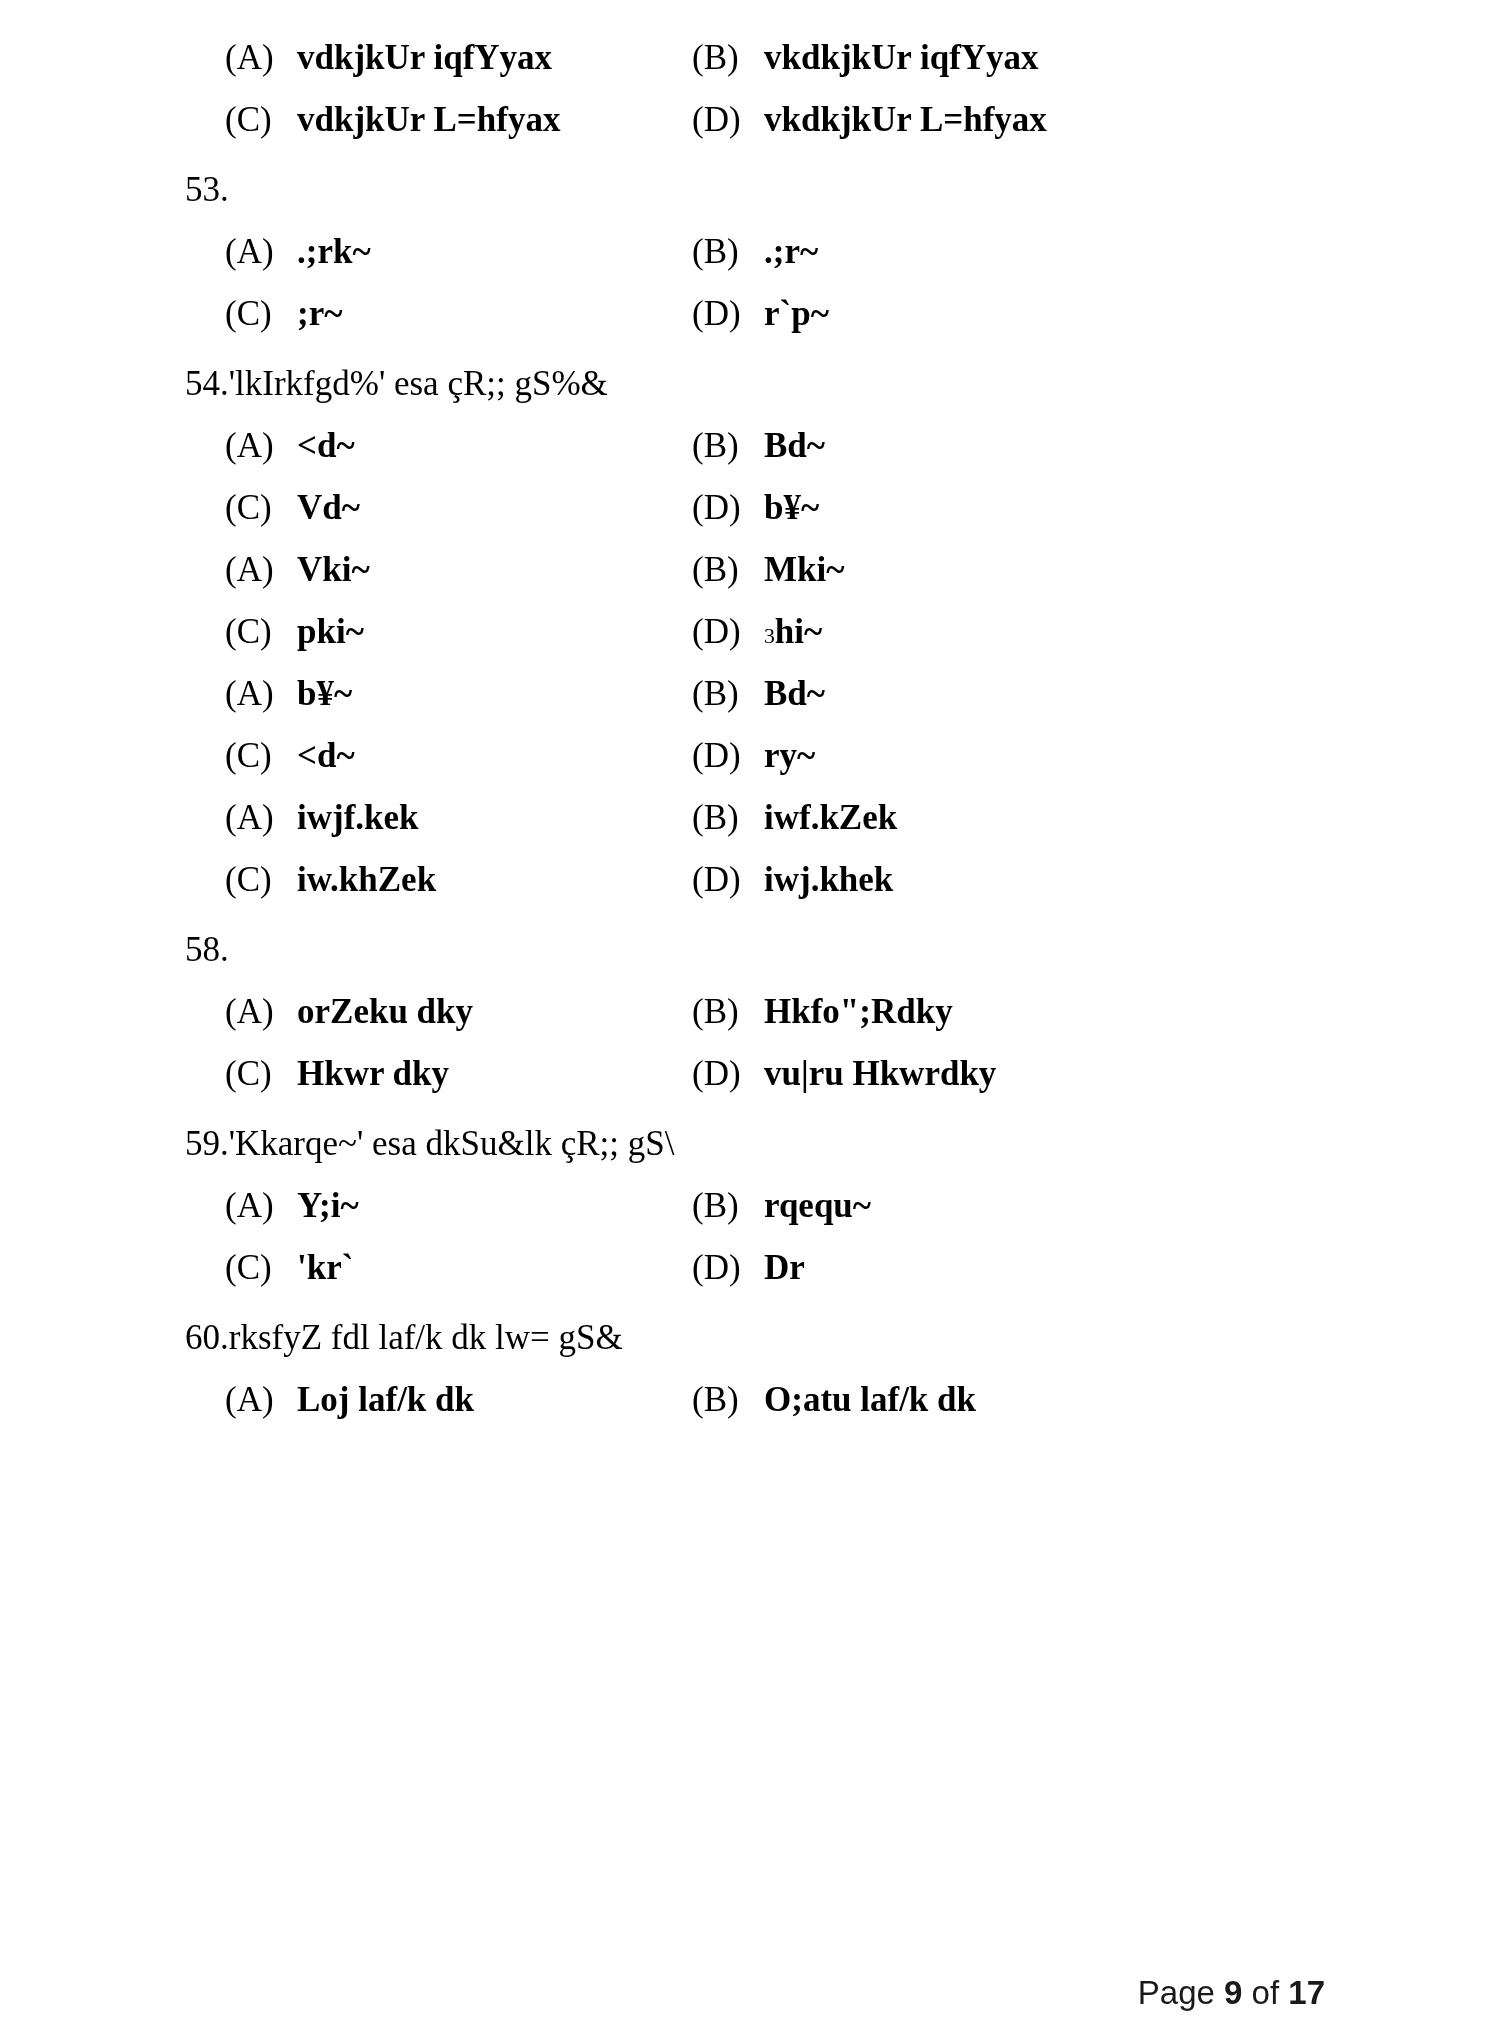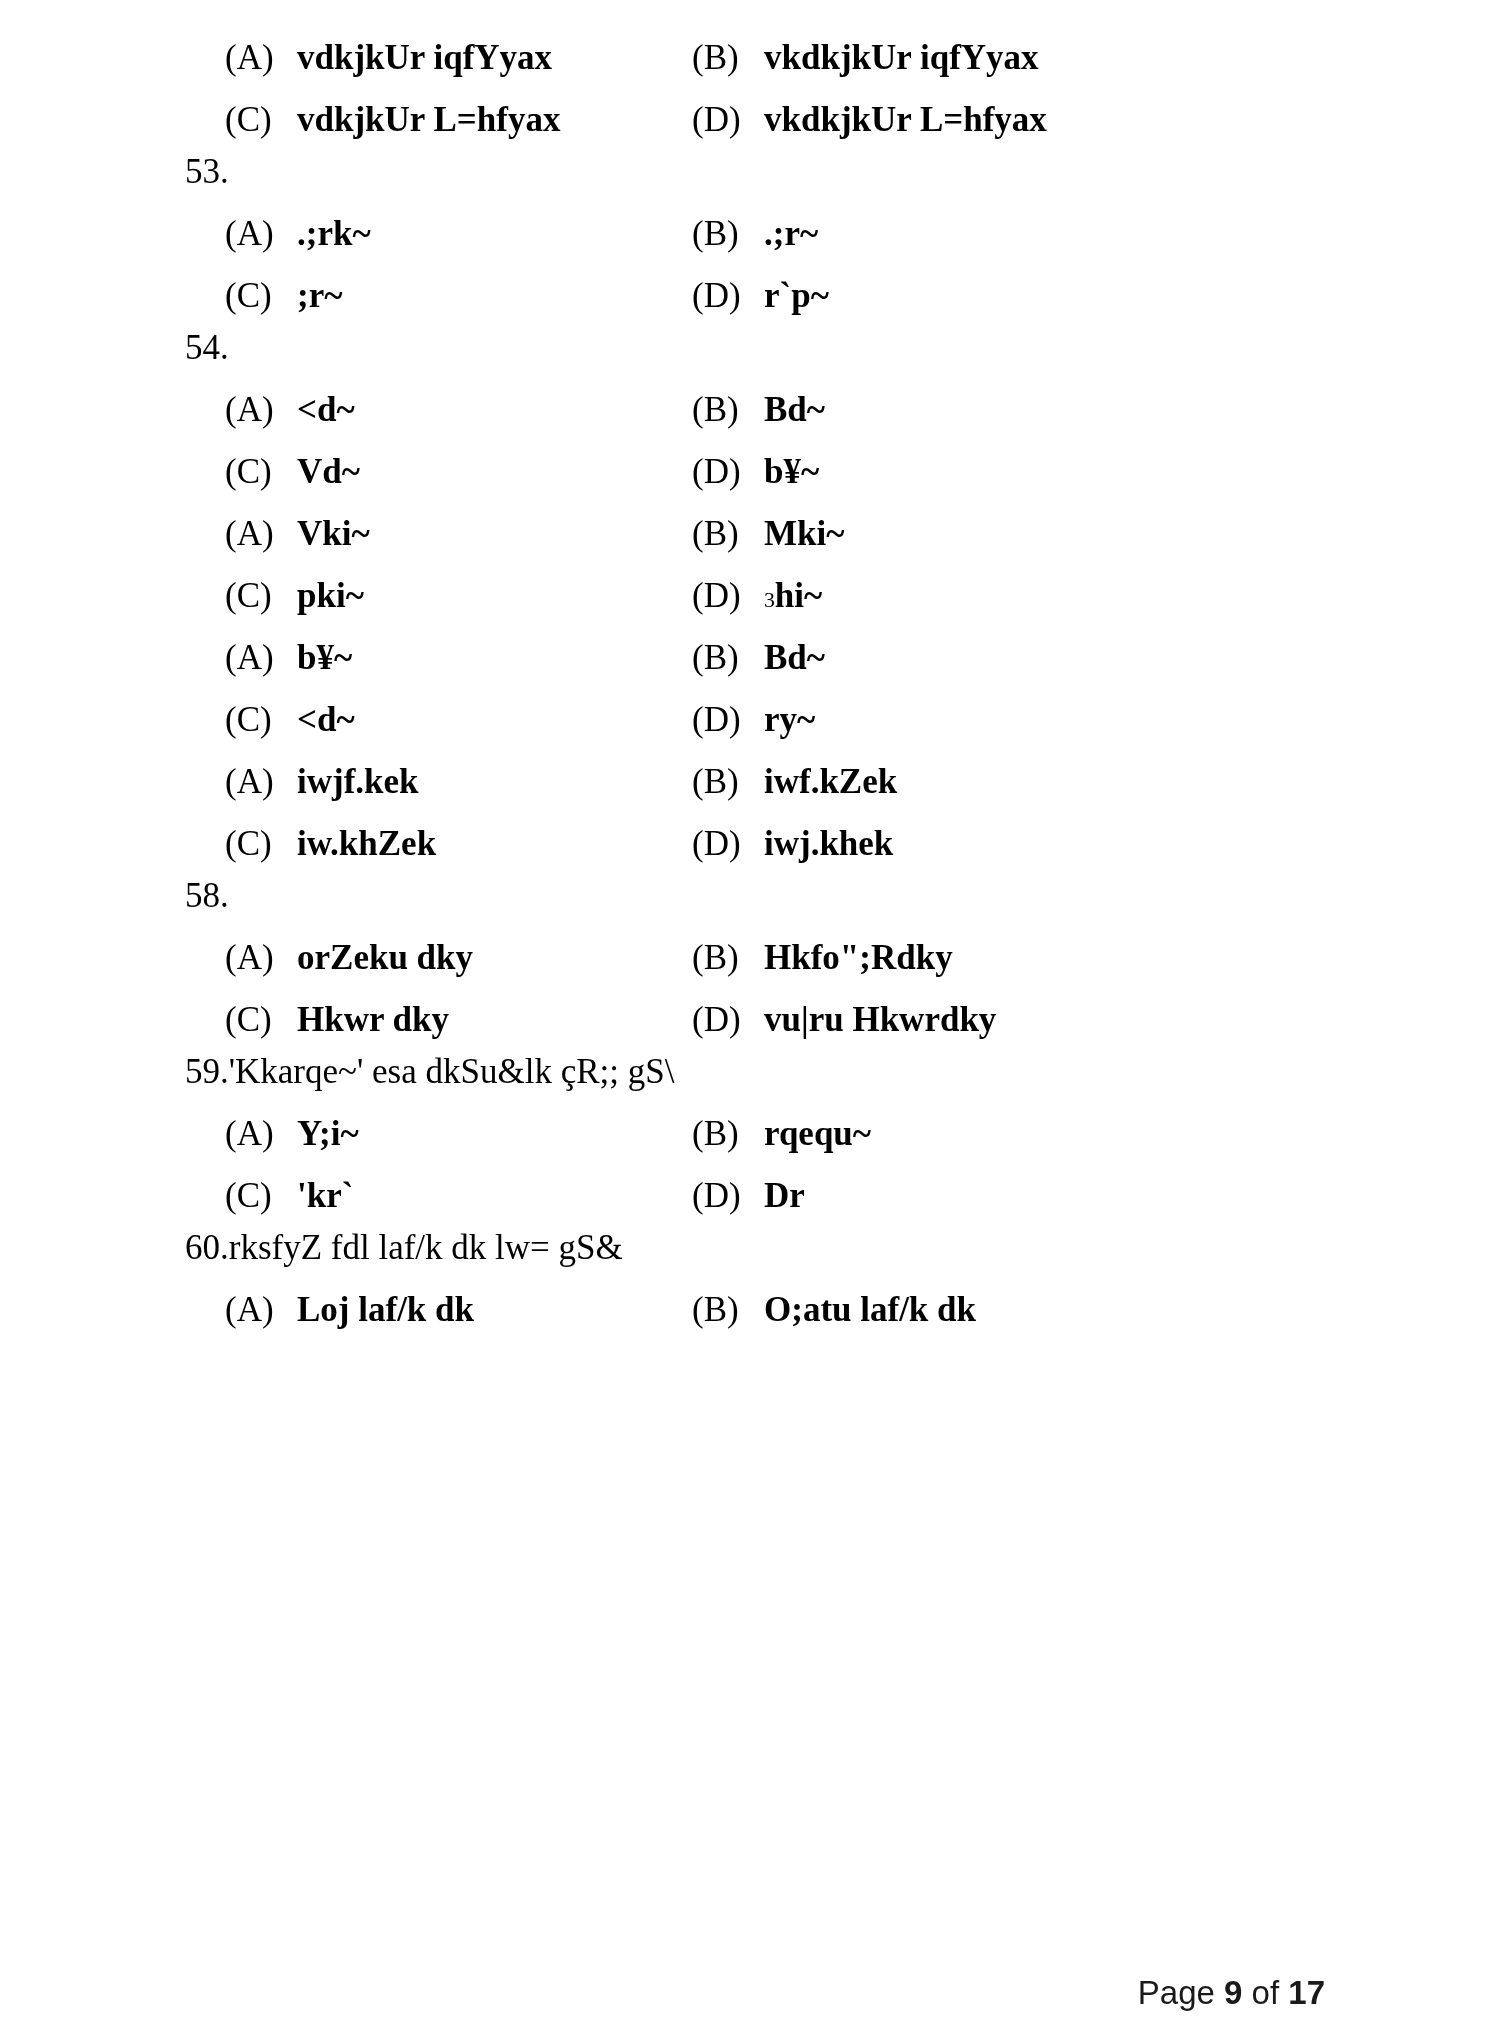"53." .q-row { margin-top: 12px -> 30px }
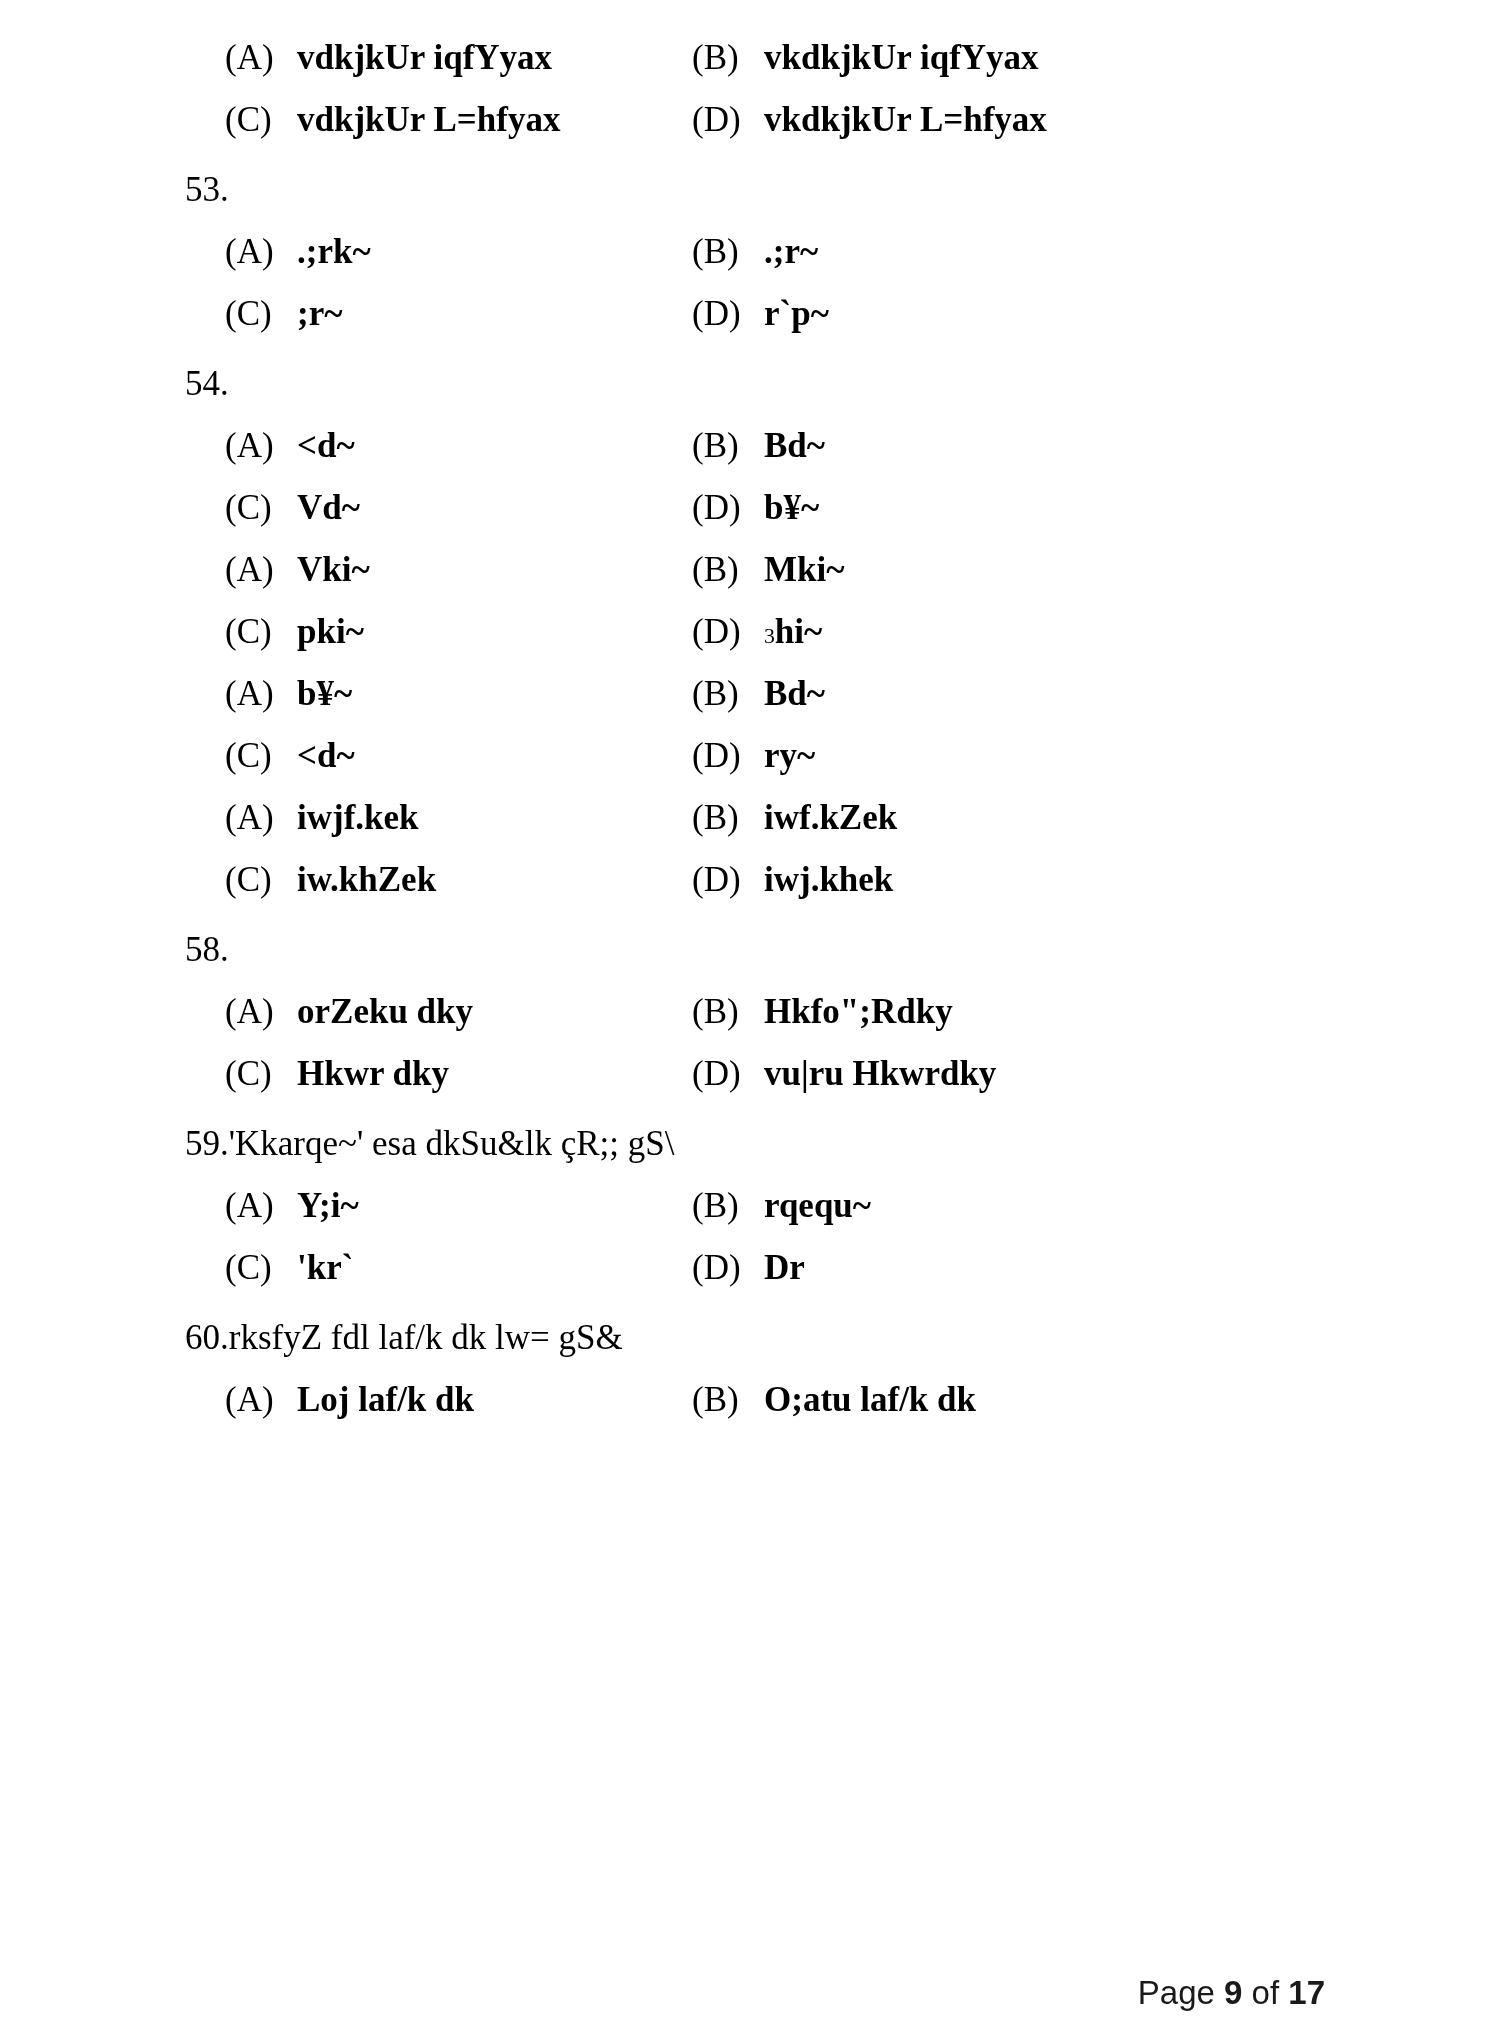"'lkIrkfgd%' esa çR;; gS%&" span.q-text { html: none -> <span>'lkIrkfgd%' esa çR;; gS%&amp;</span> }
